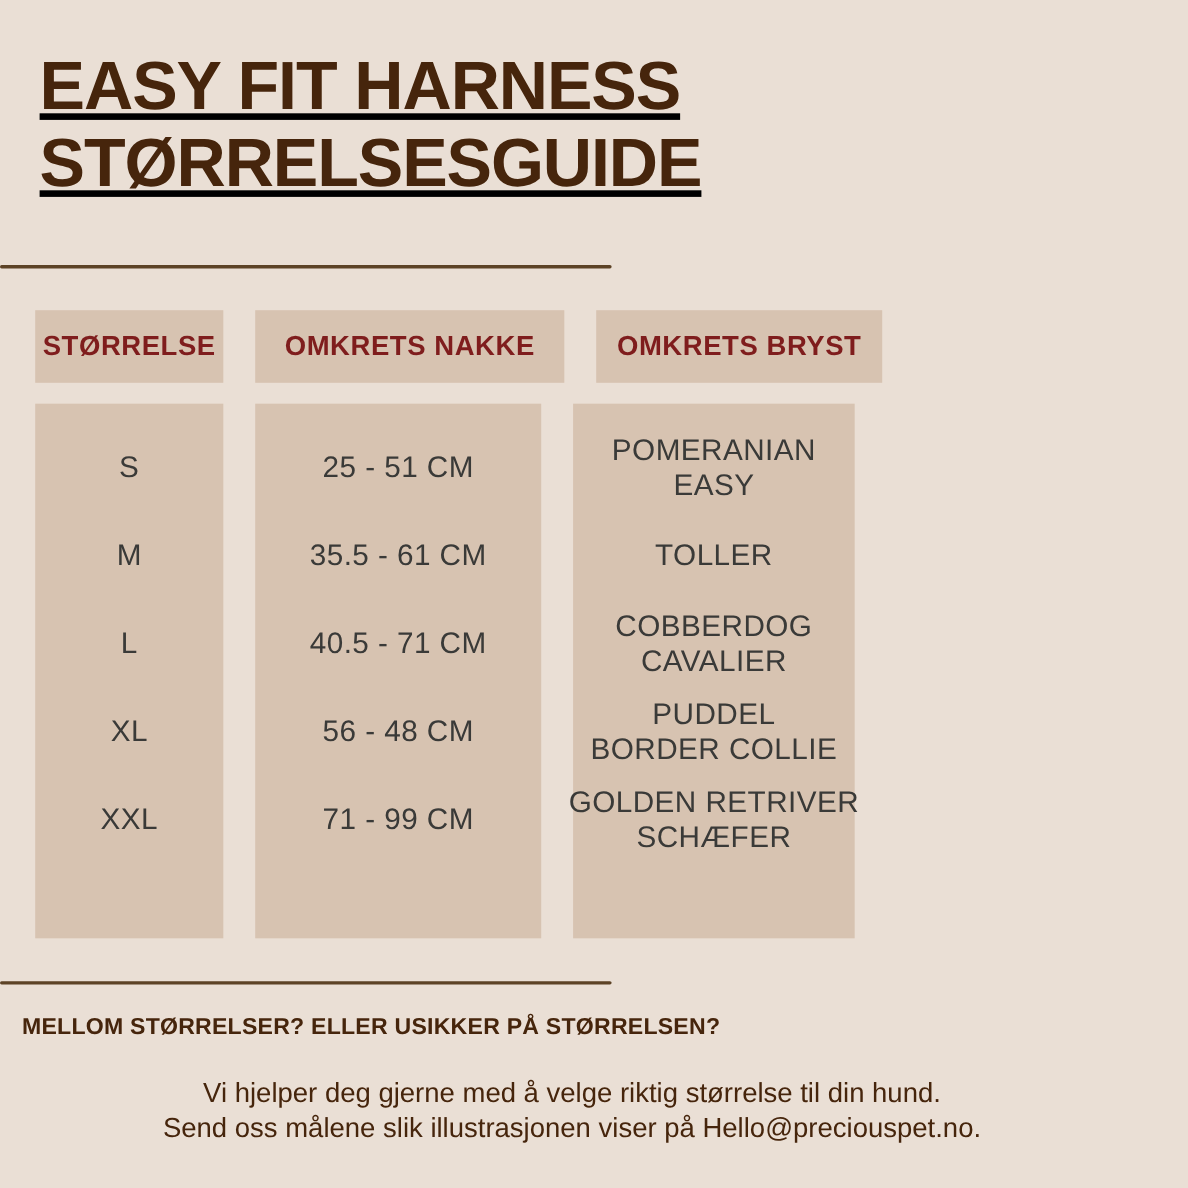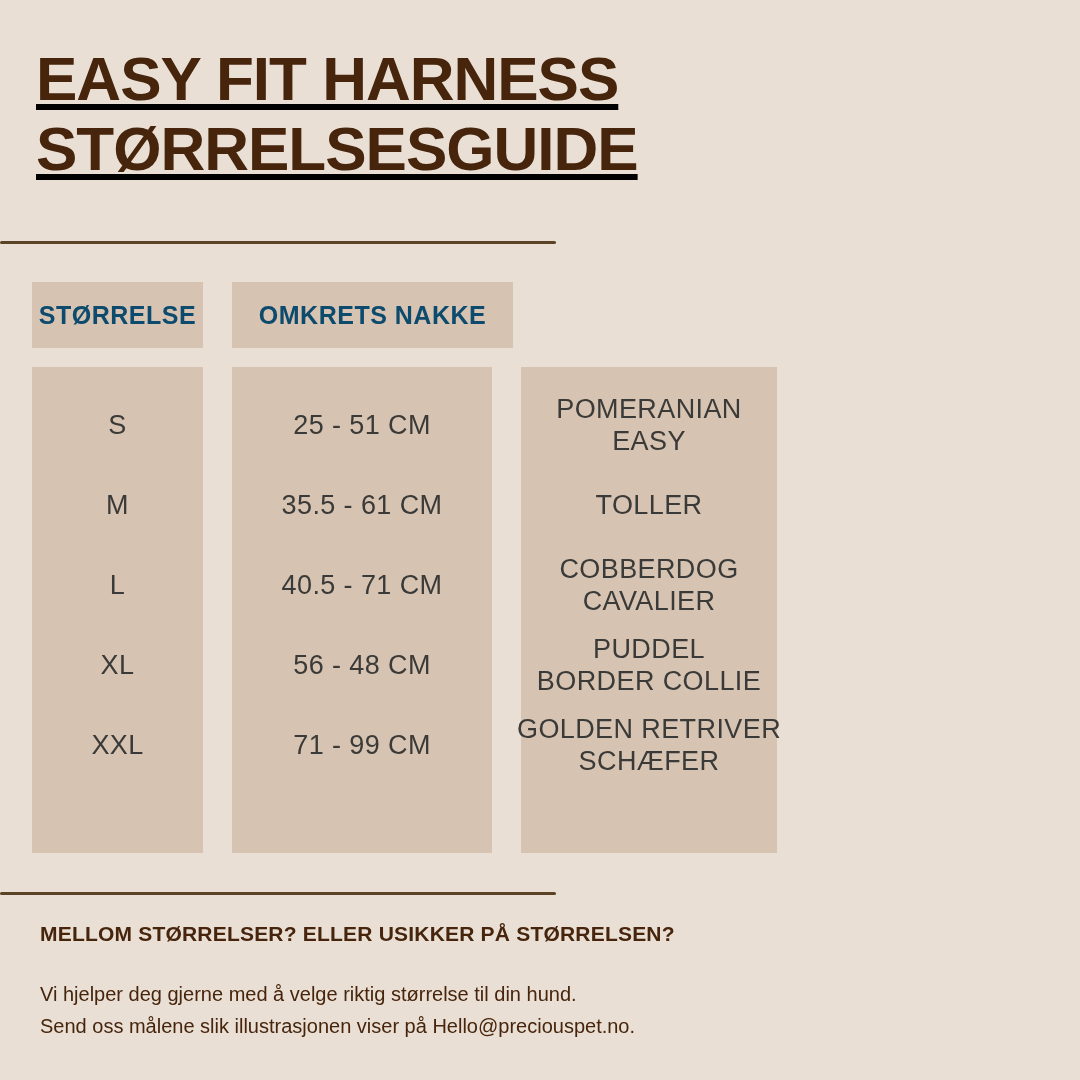"STØRRELSE" .header-cell { color: #0c4a6e -> #7f1d1d }
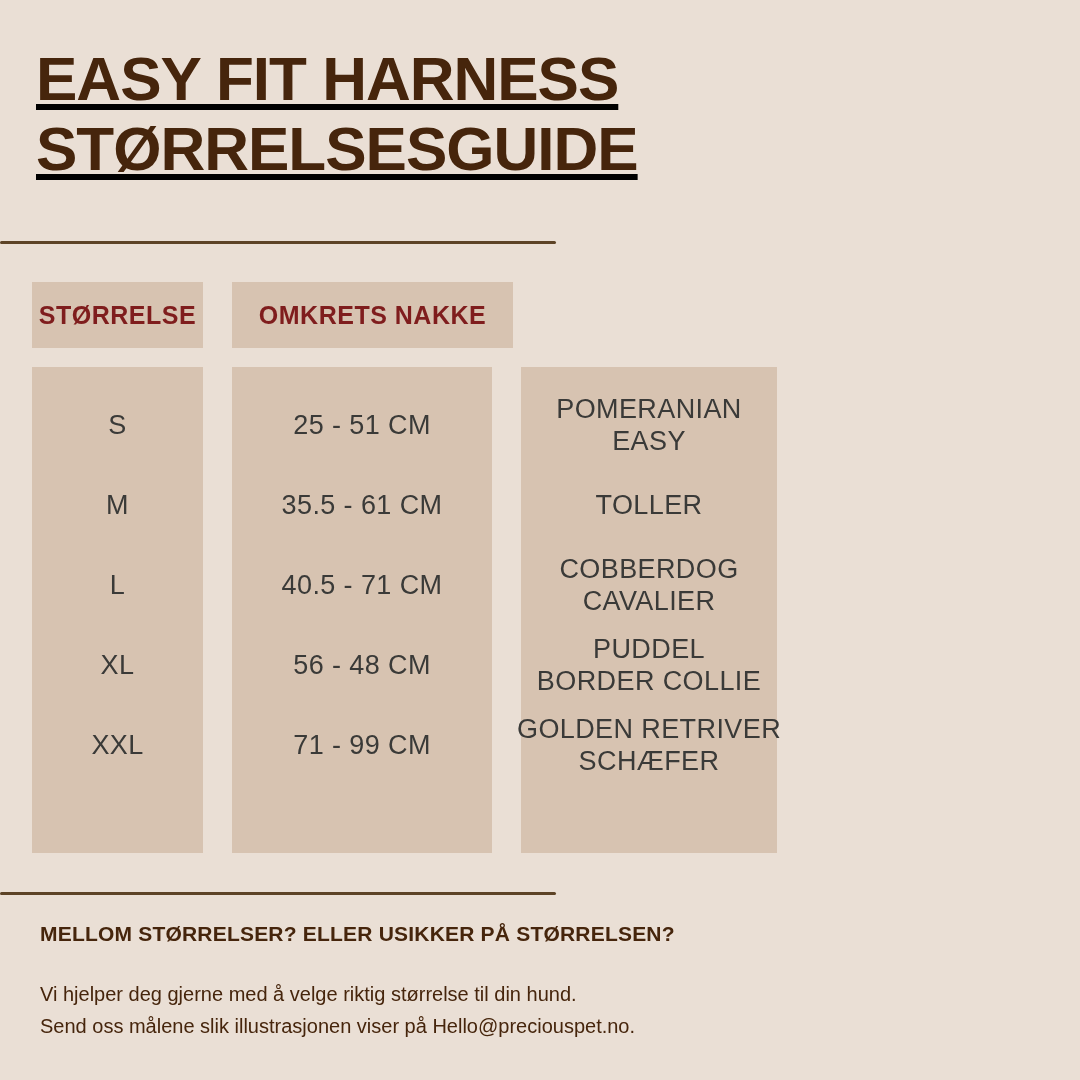"OMKRETS BRYST" div.header-cell { html: none -> <div>OMKRETS BRYST</div> }
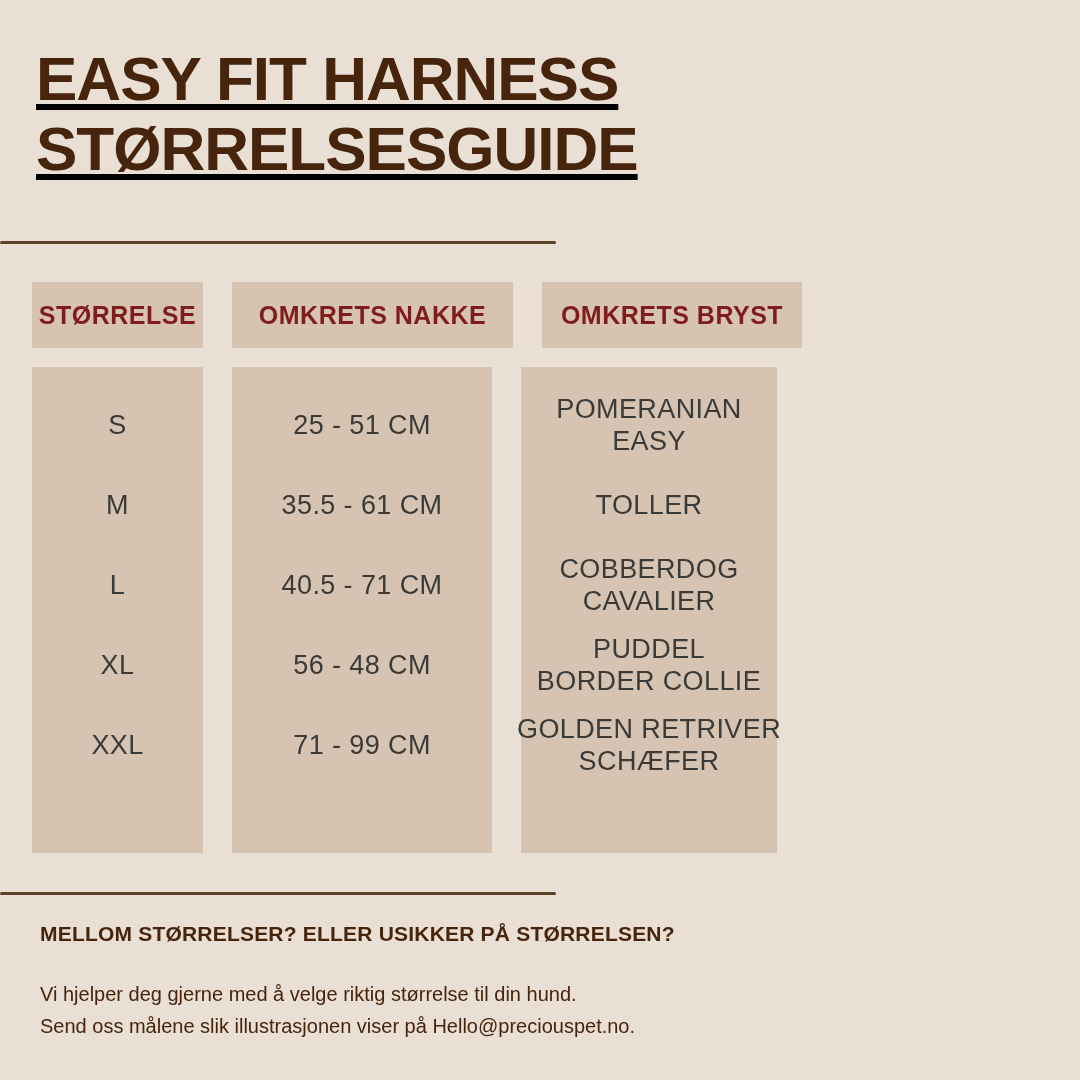"MELLOM STØRRELSER? ELLER USIKKER PÅ" .footer { left: 40px -> 20px }
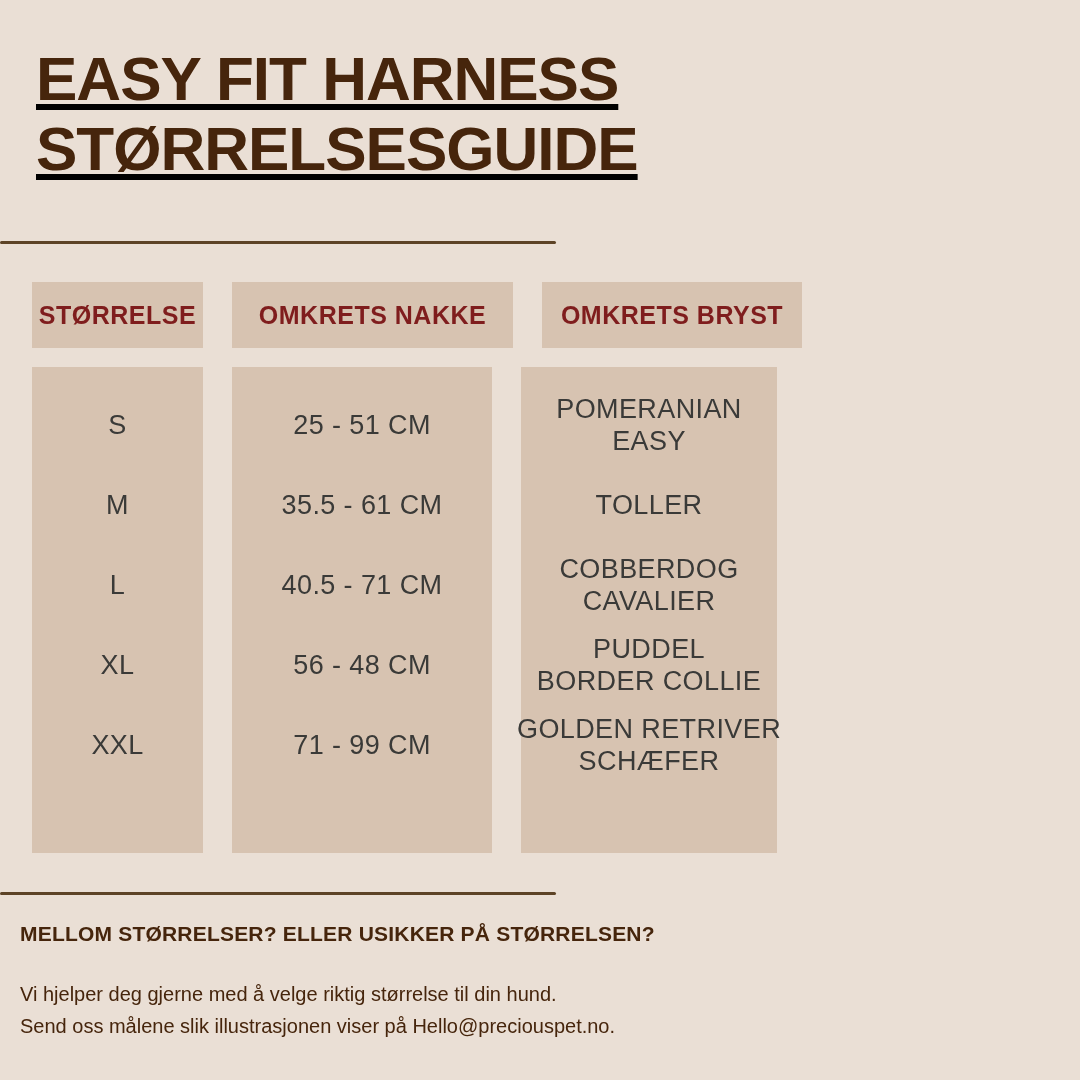"Vi hjelper deg gjerne med" .footer-body { font-size: 20px -> 25px; text-align: none -> center }
